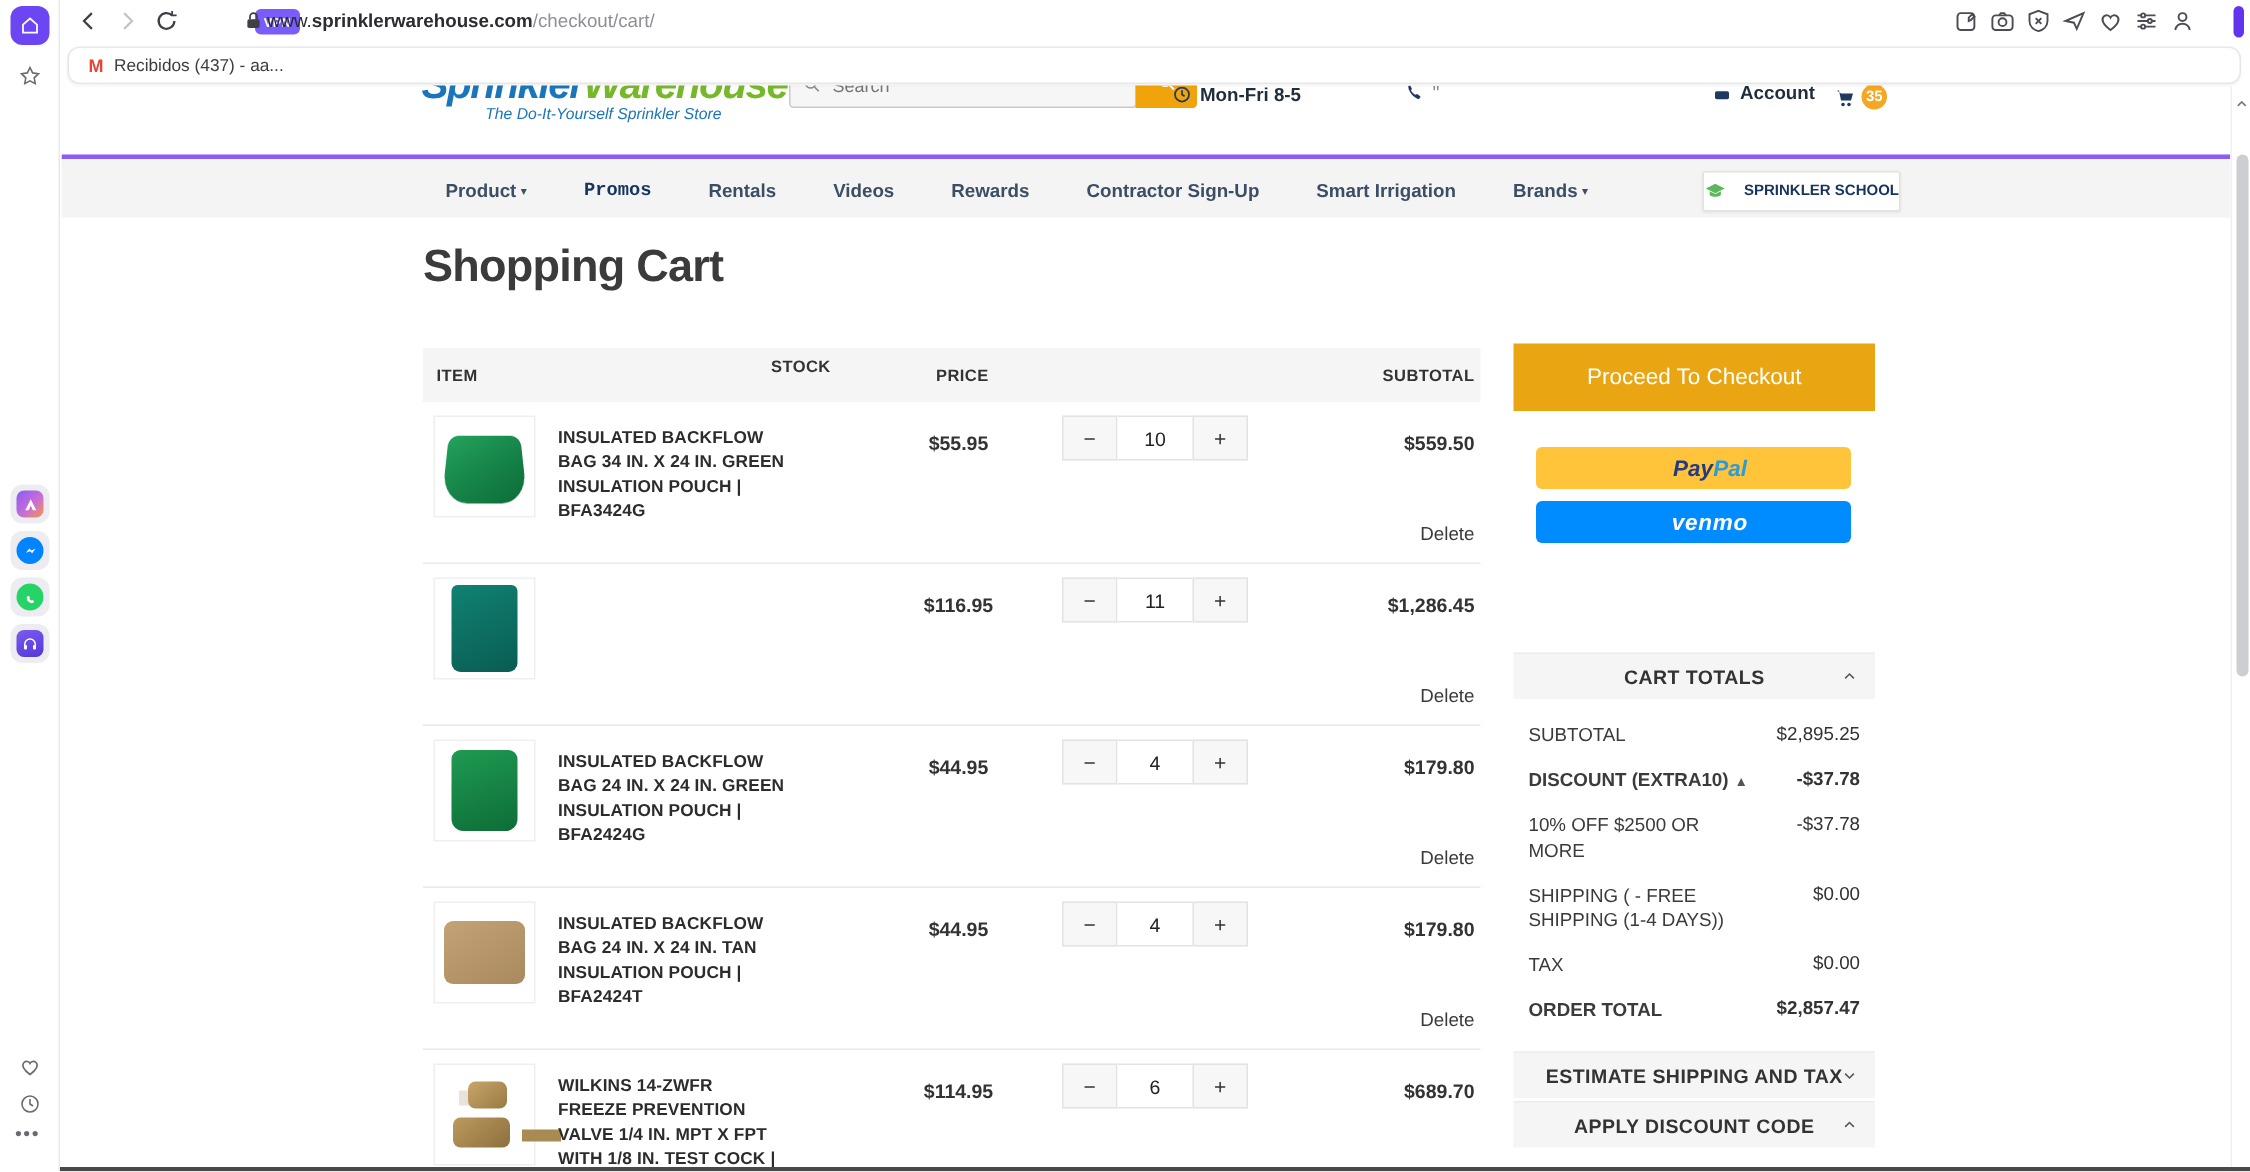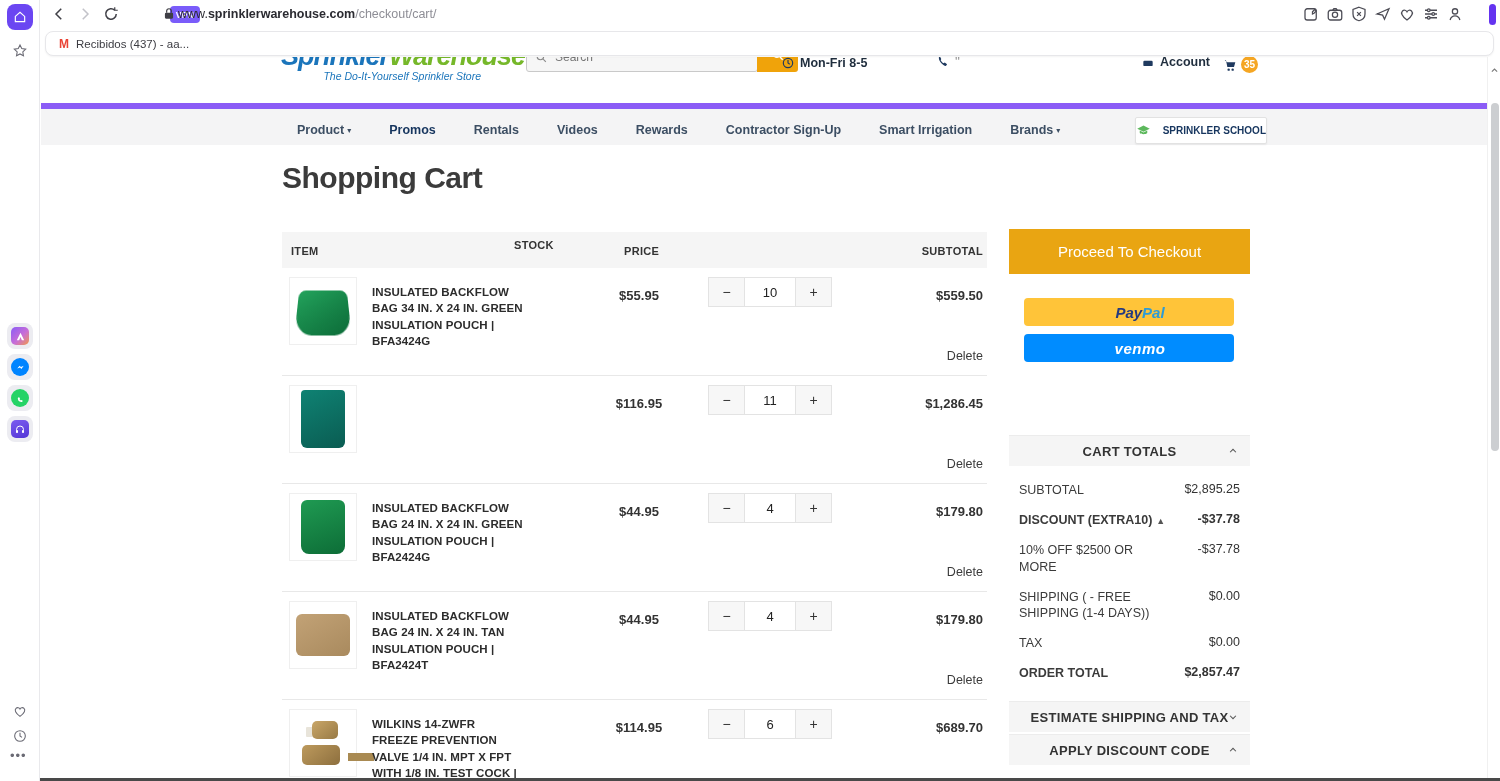"Product" .main-nav { border-top: 6px solid #8b5cf6 -> 3px solid #8b5cf6 }
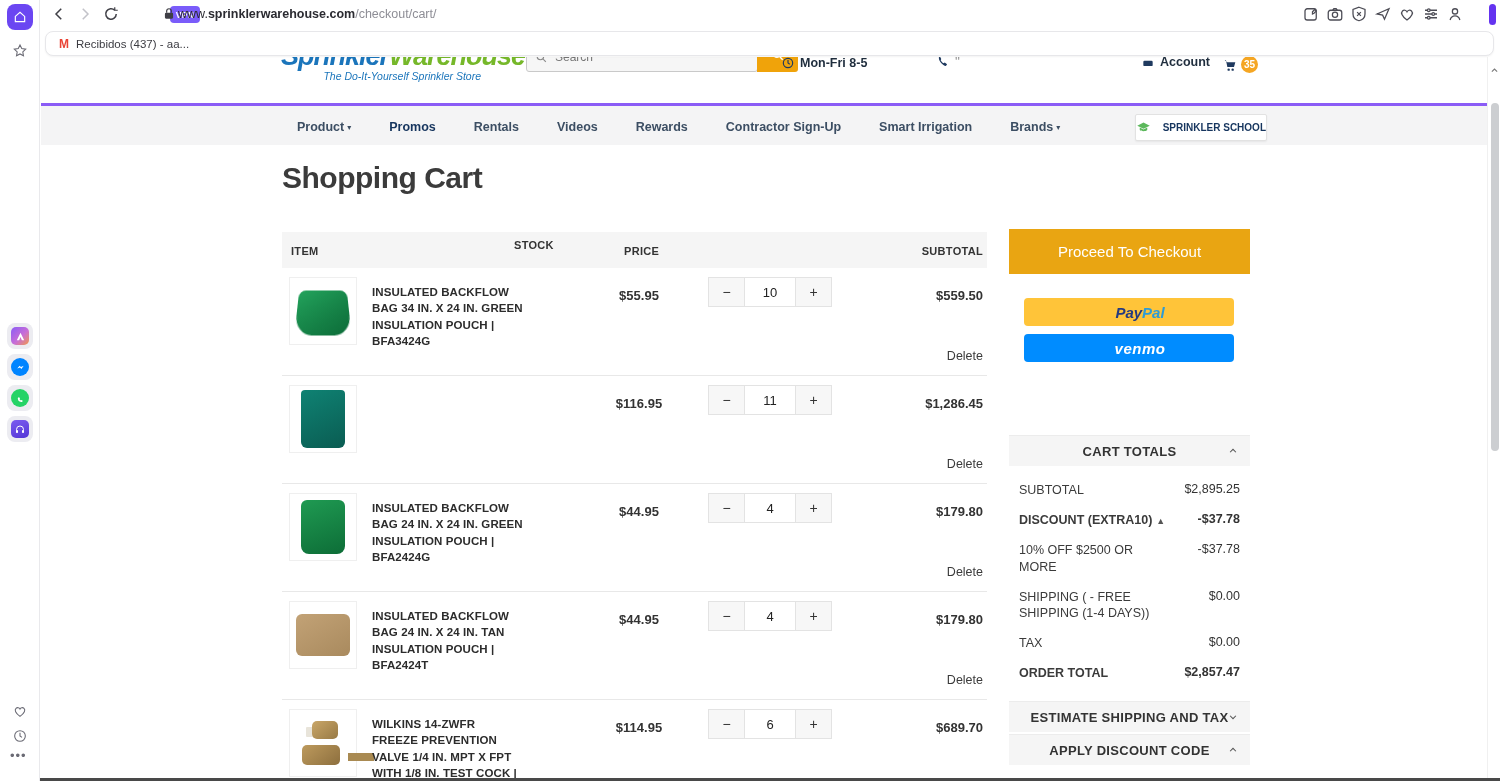"Promos" .nav-item.active { font-family: none -> Liberation Mono, monospace }
